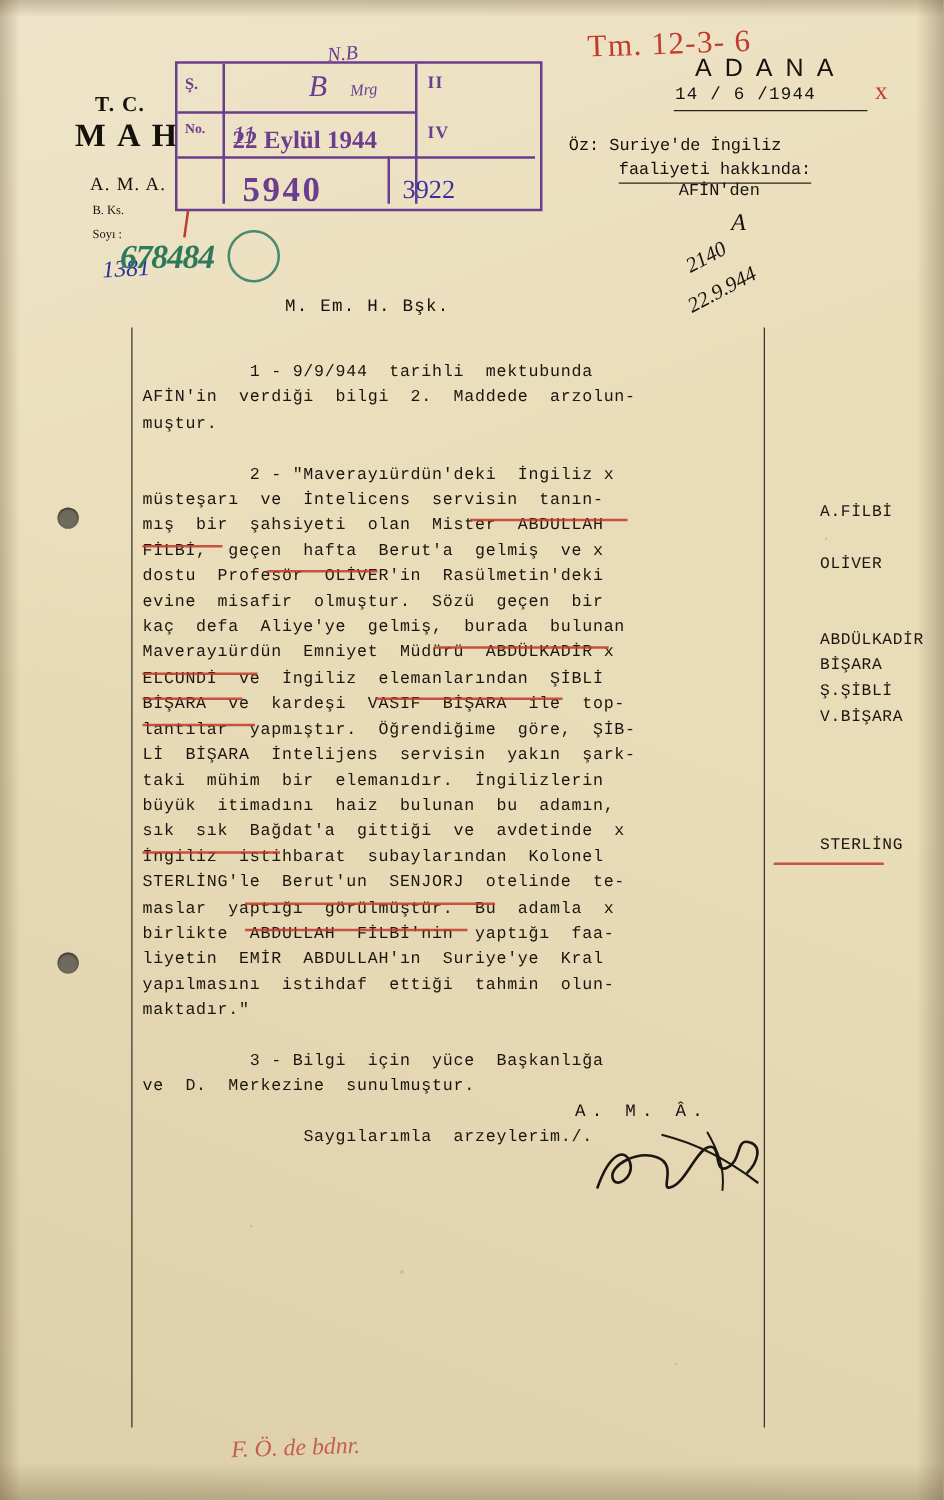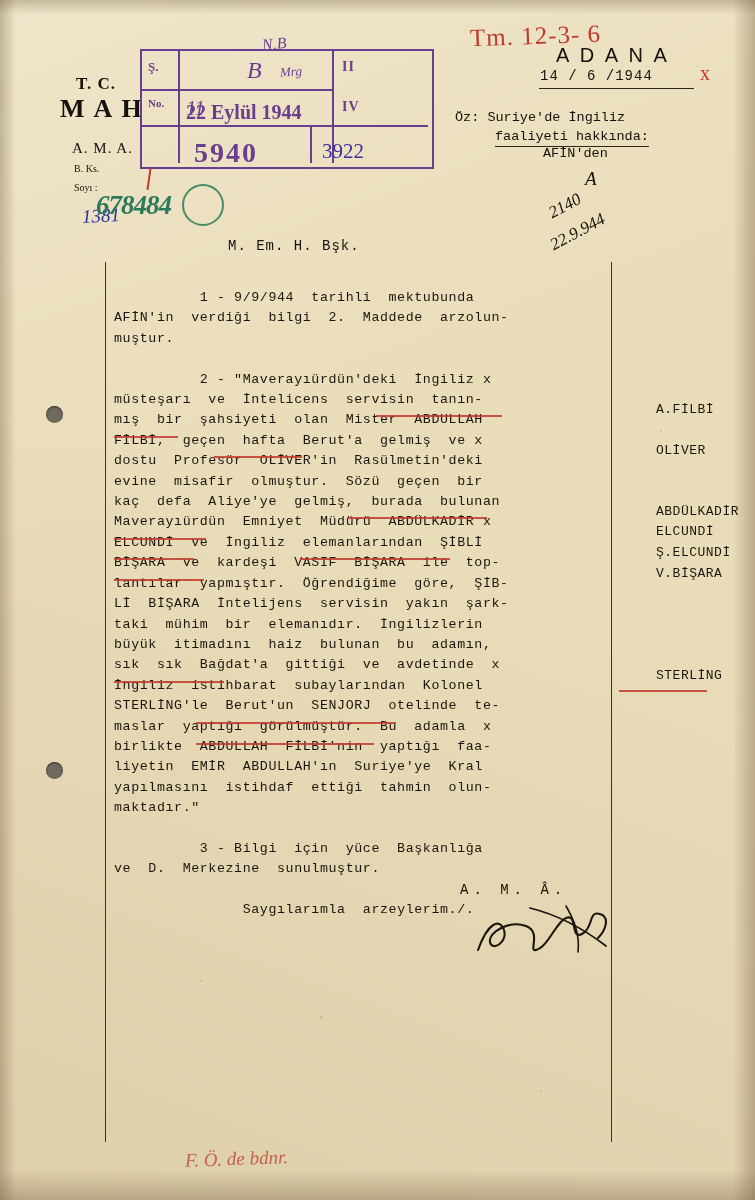"ELCUNDİ" div.margin-note { text: ELCUNDİ -> BİŞARA }
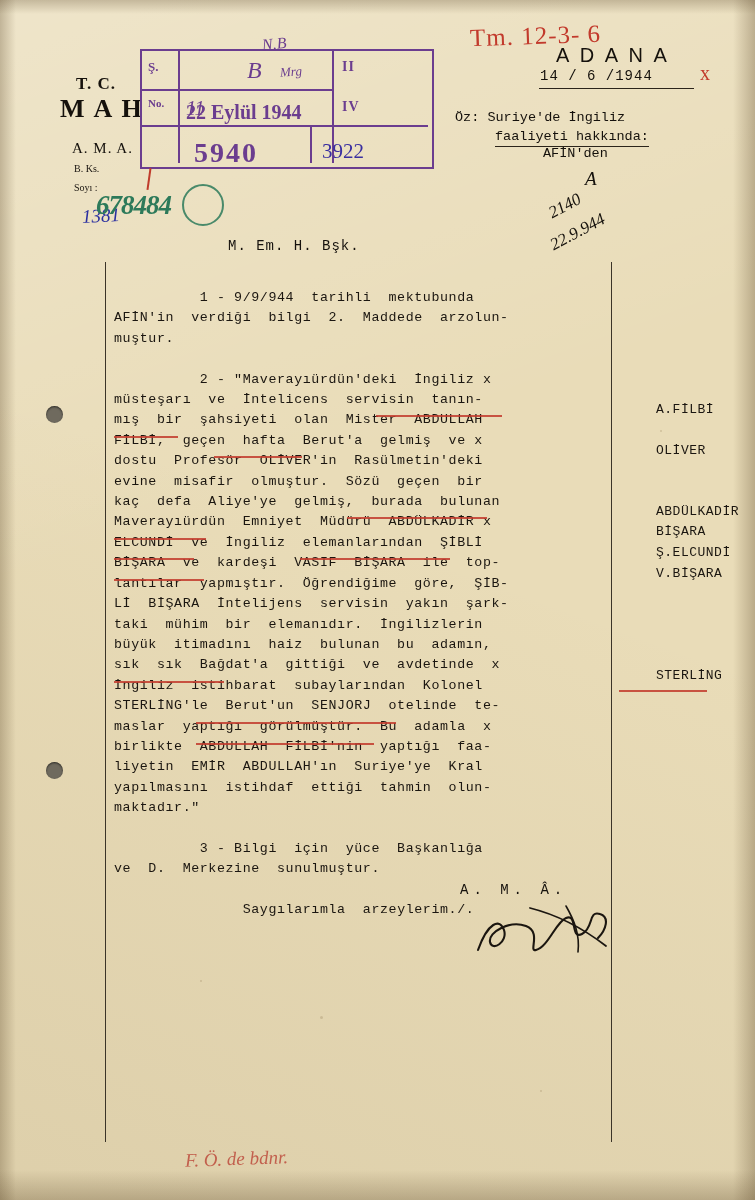"Ş.ELCUNDİ" div.margin-note { text: Ş.ELCUNDİ -> Ş.ŞİBLİ }
